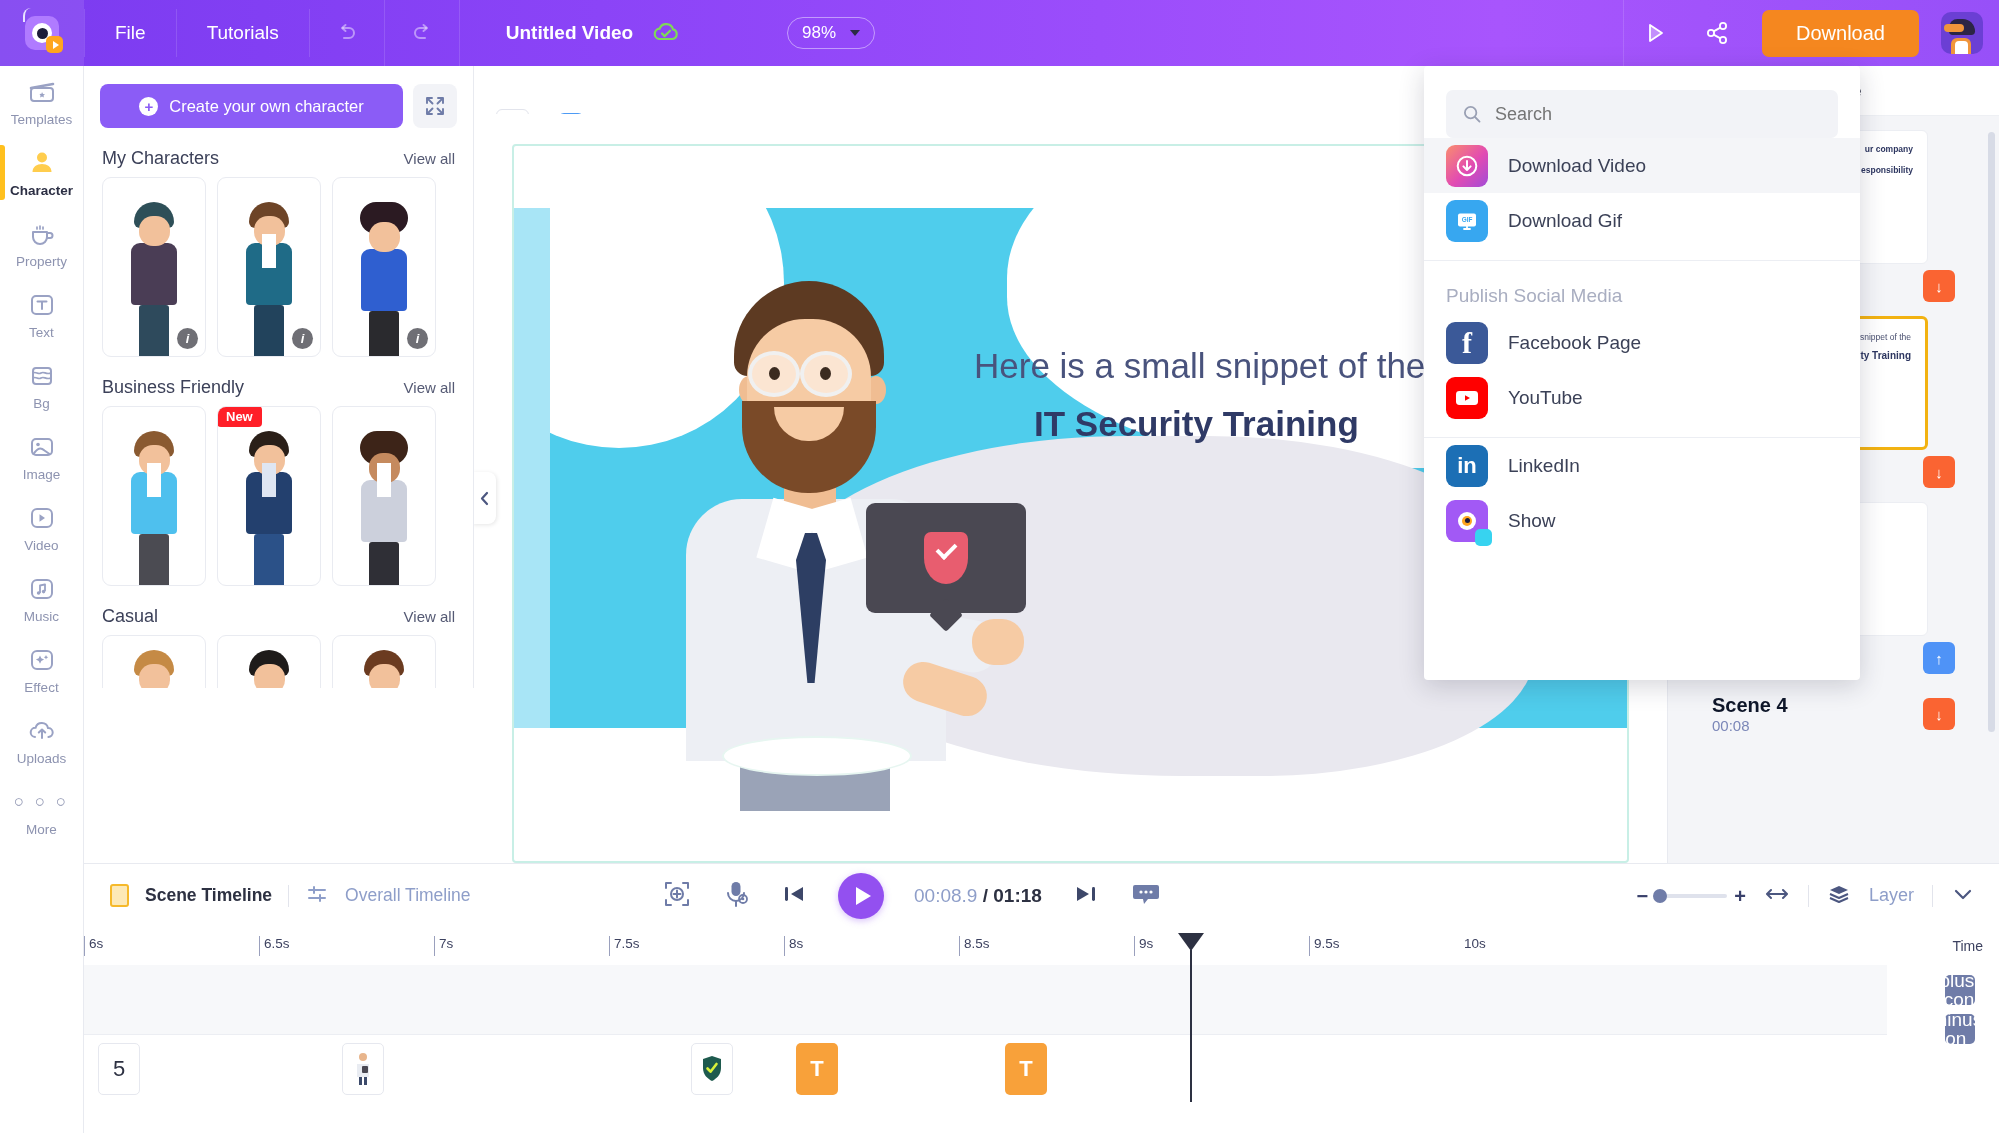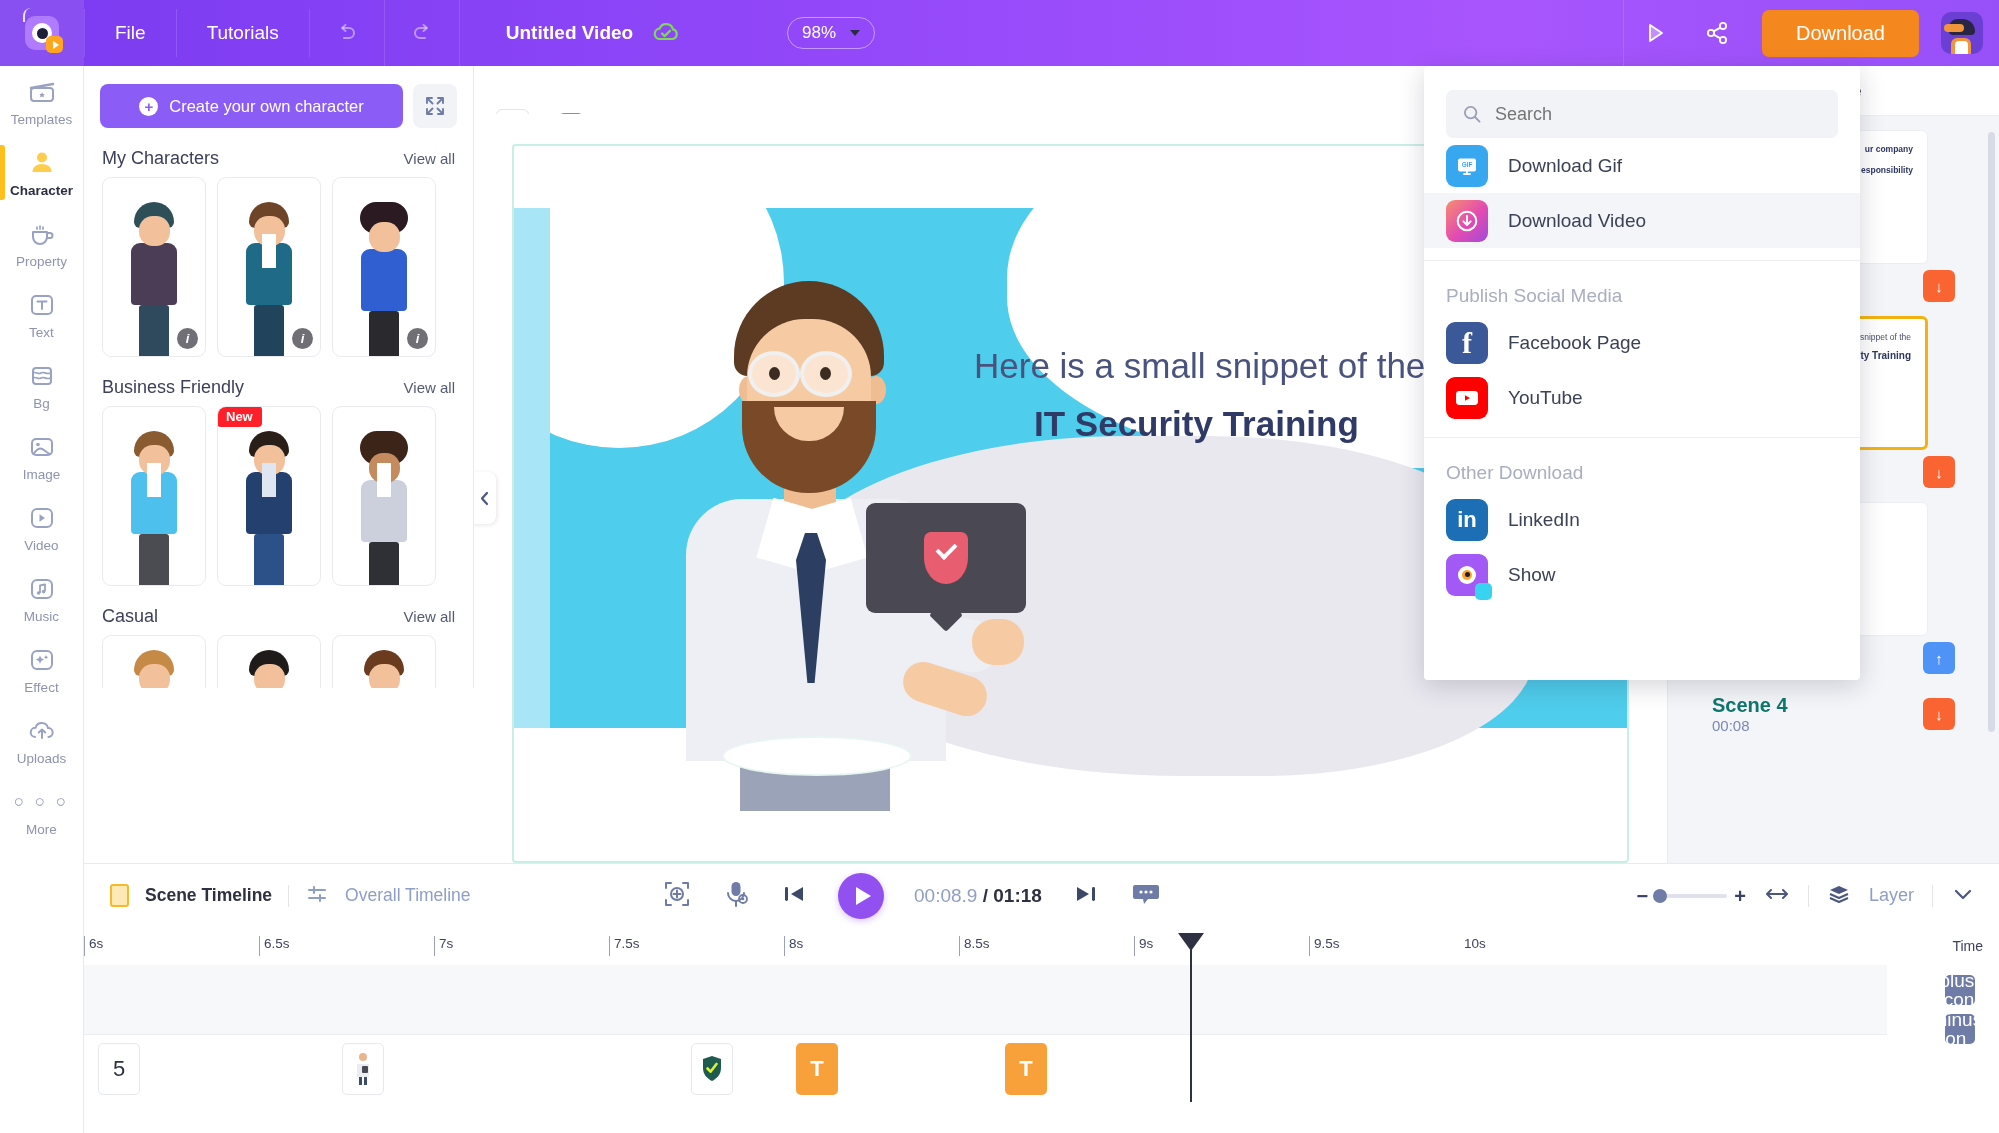"Download Gif" div.dd-item { order: before "Download Video" -> after "Download Video" }
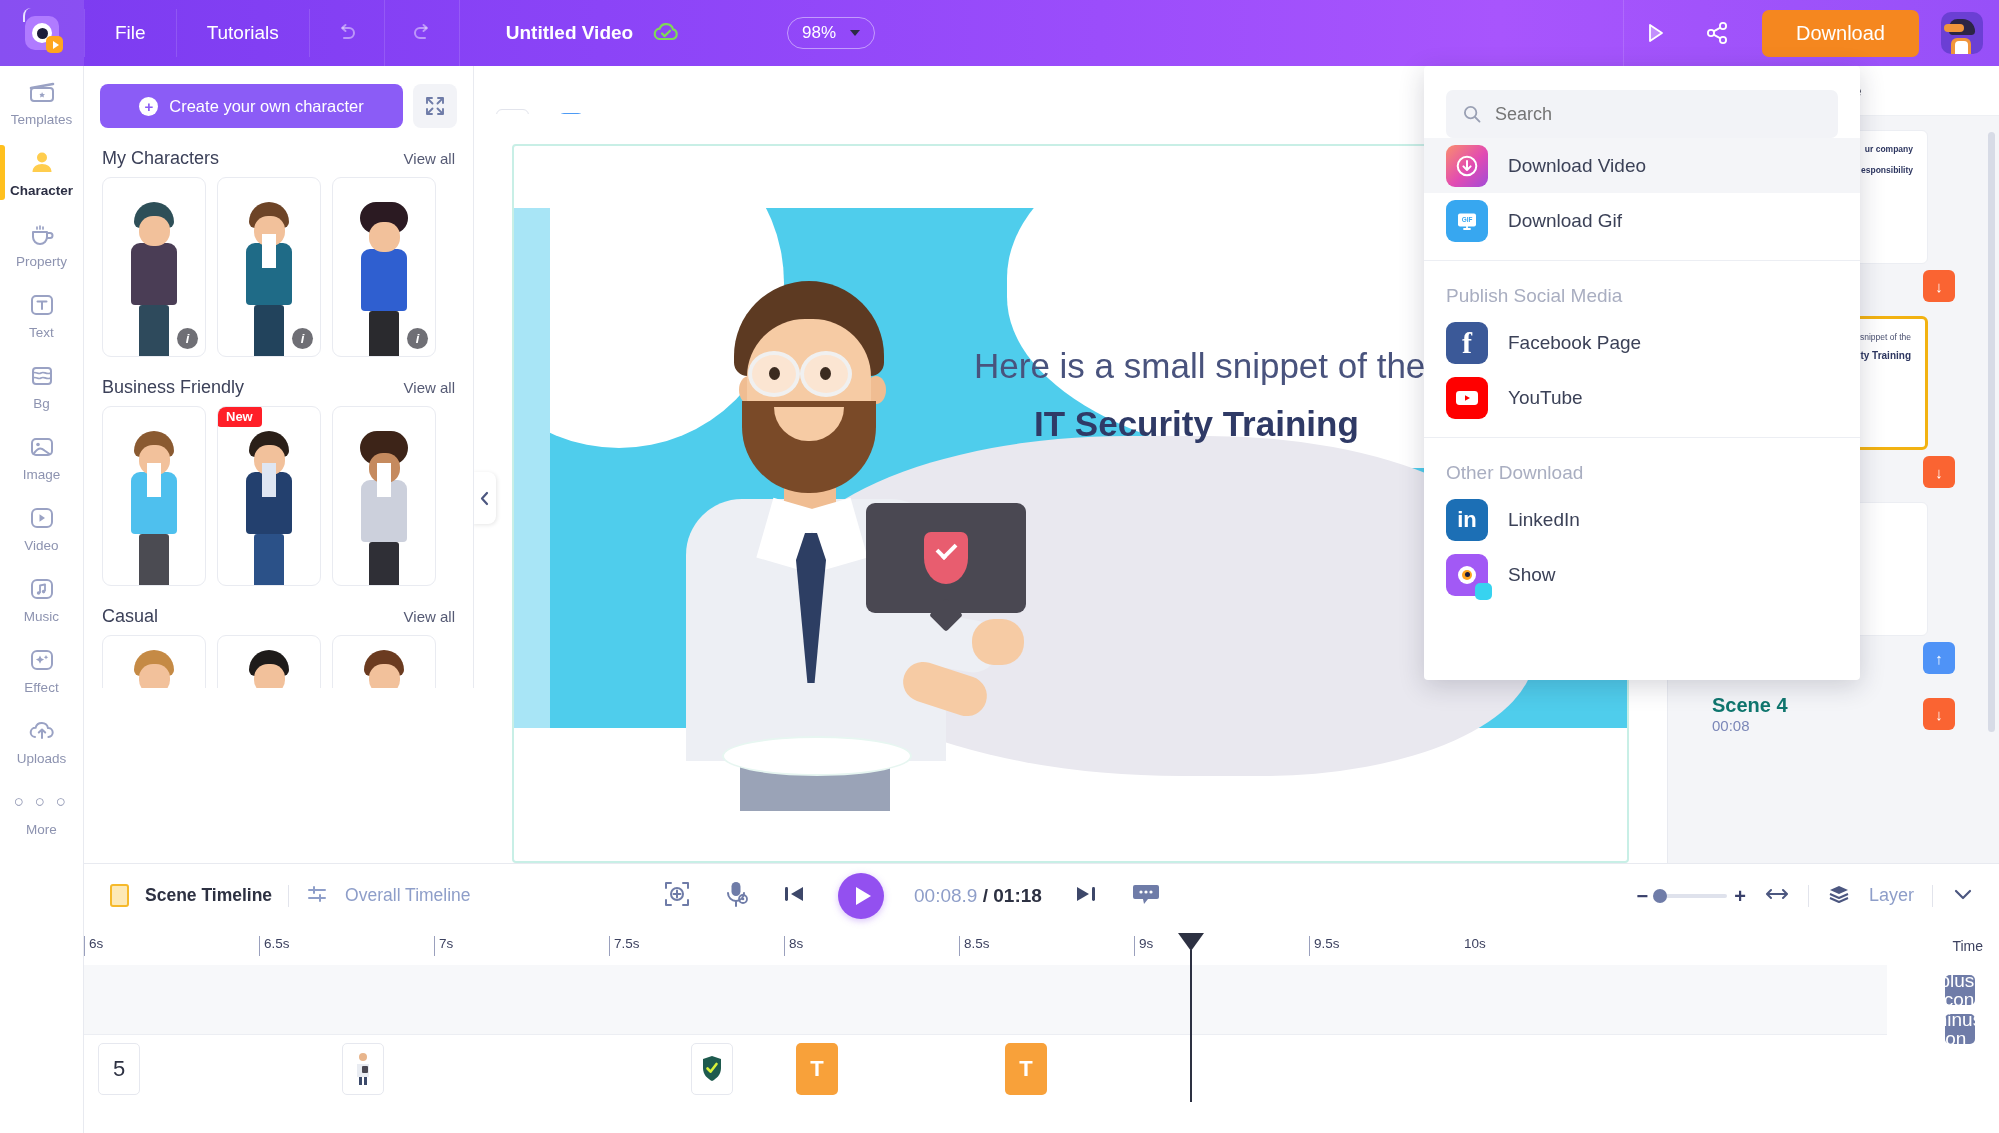"Other Download" div.dd-group { html: <div>Other Download</div> -> none }
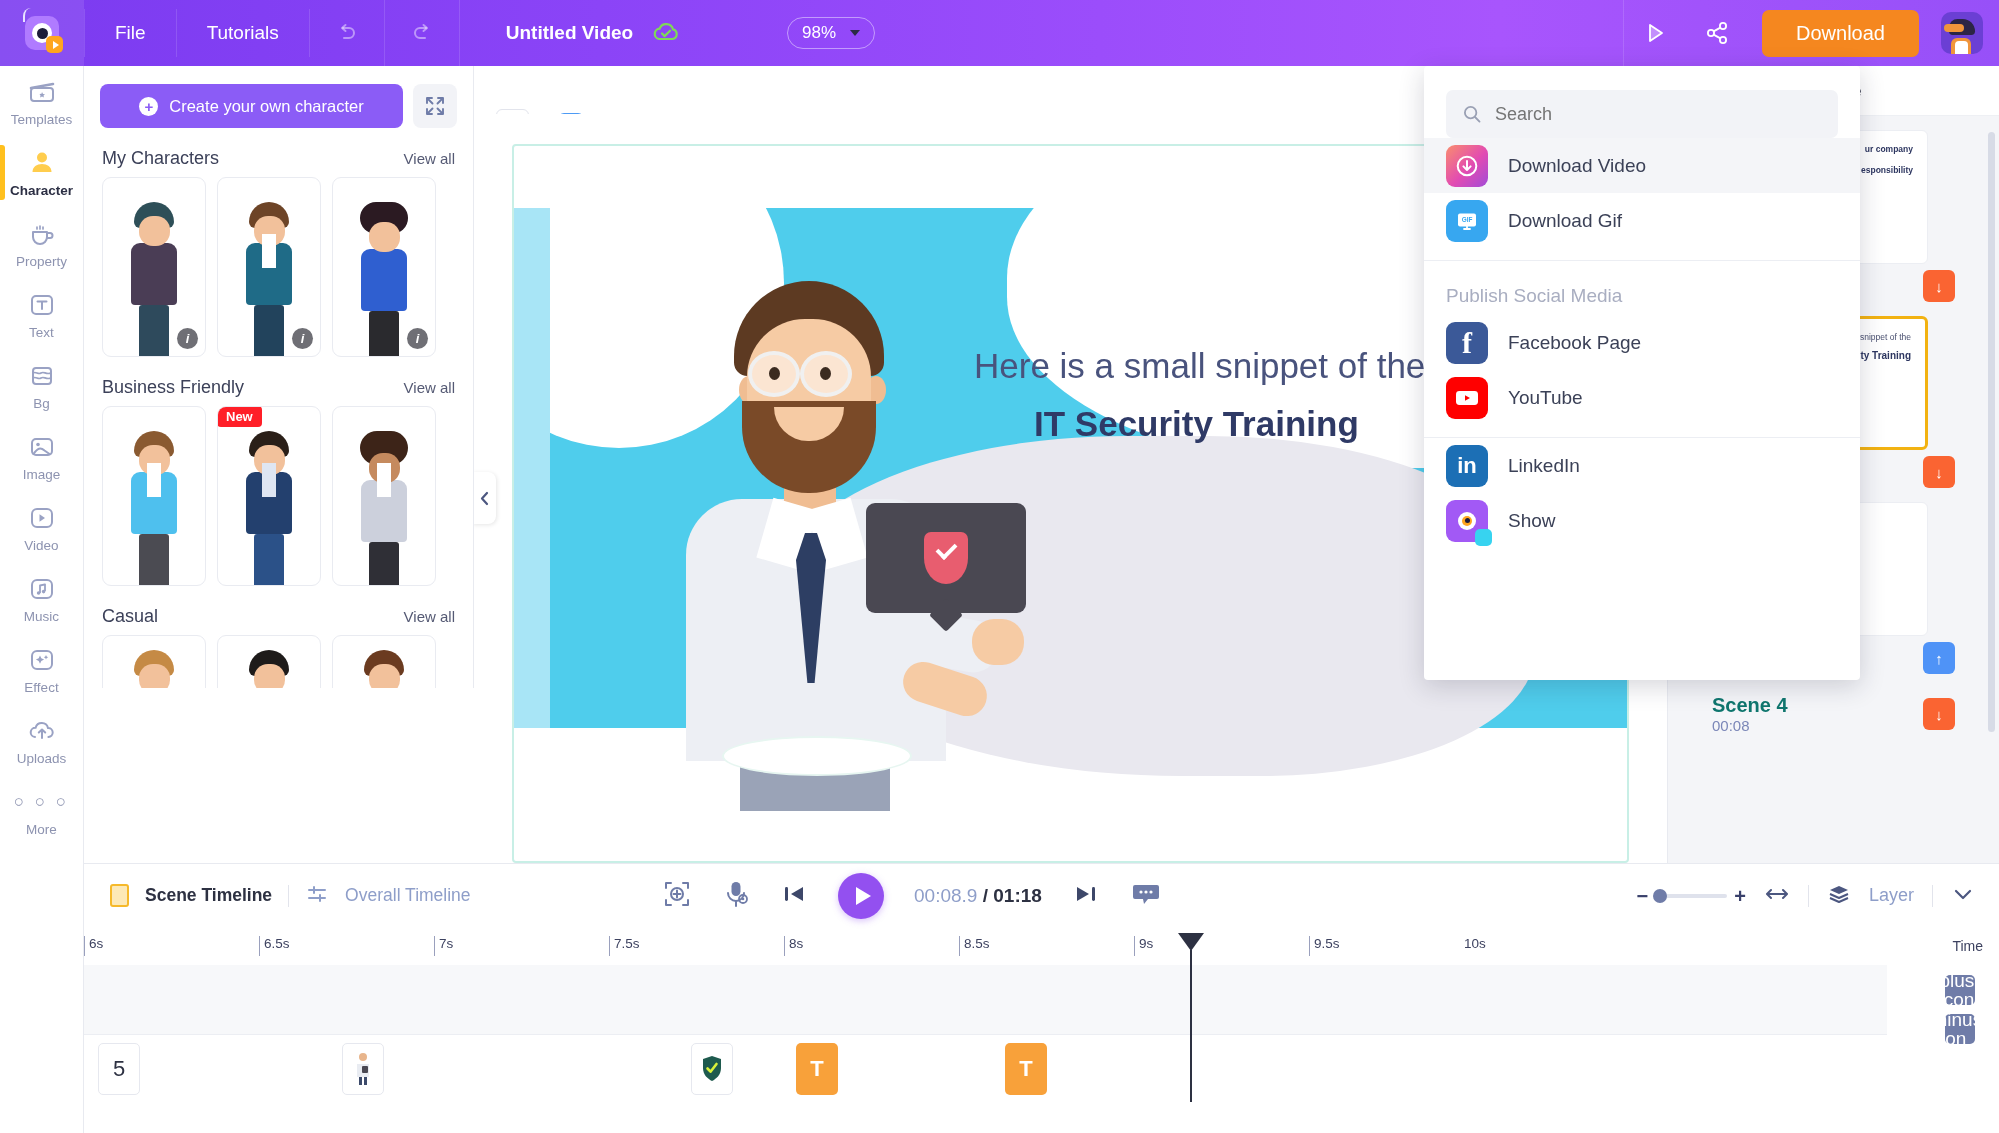"Scene 4" .scene-name { color: #0f766e -> #0f172a }
